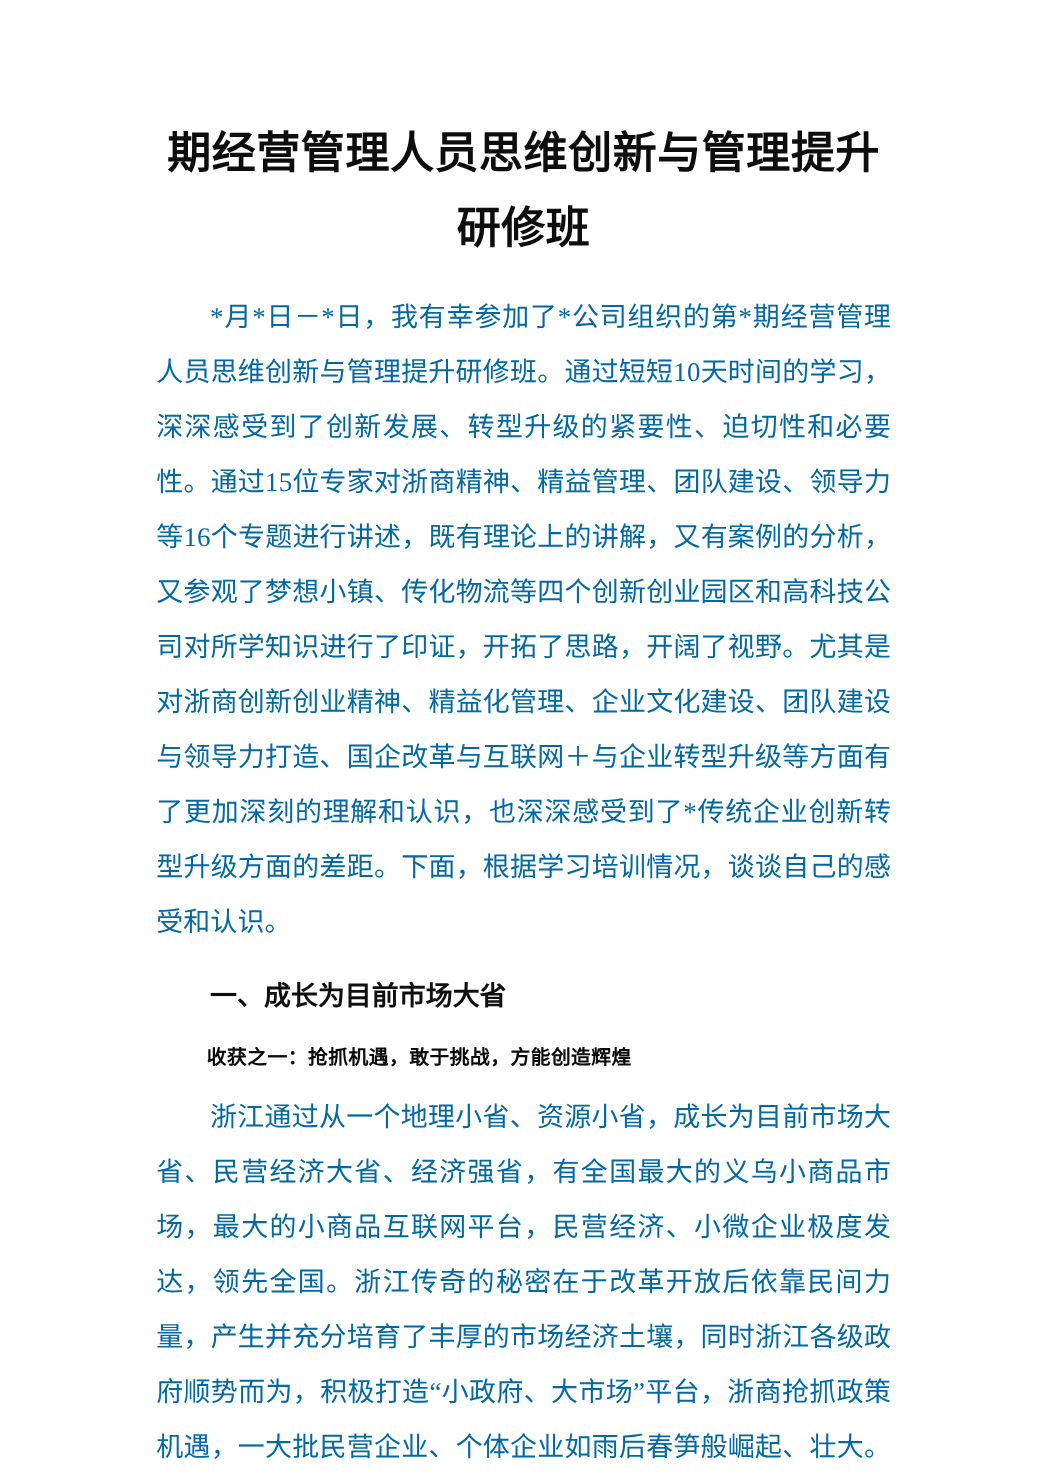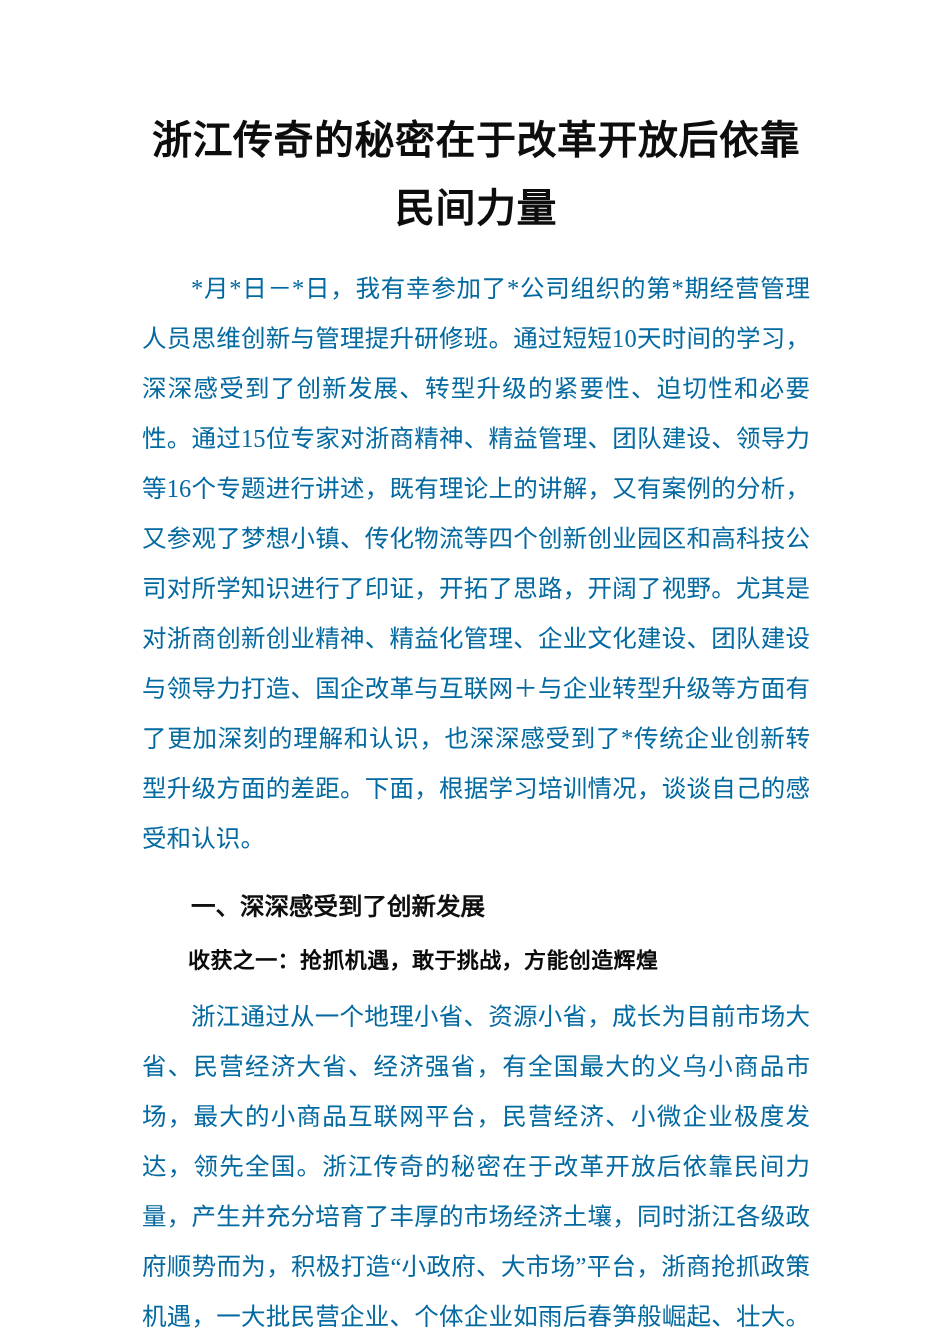"浙江传奇的秘密在于改革开放后依靠民间力量" h1.doc-title { text: 浙江传奇的秘密在于改革开放后依靠民间力量 -> 期经营管理人员思维创新与管理提升研修班 }
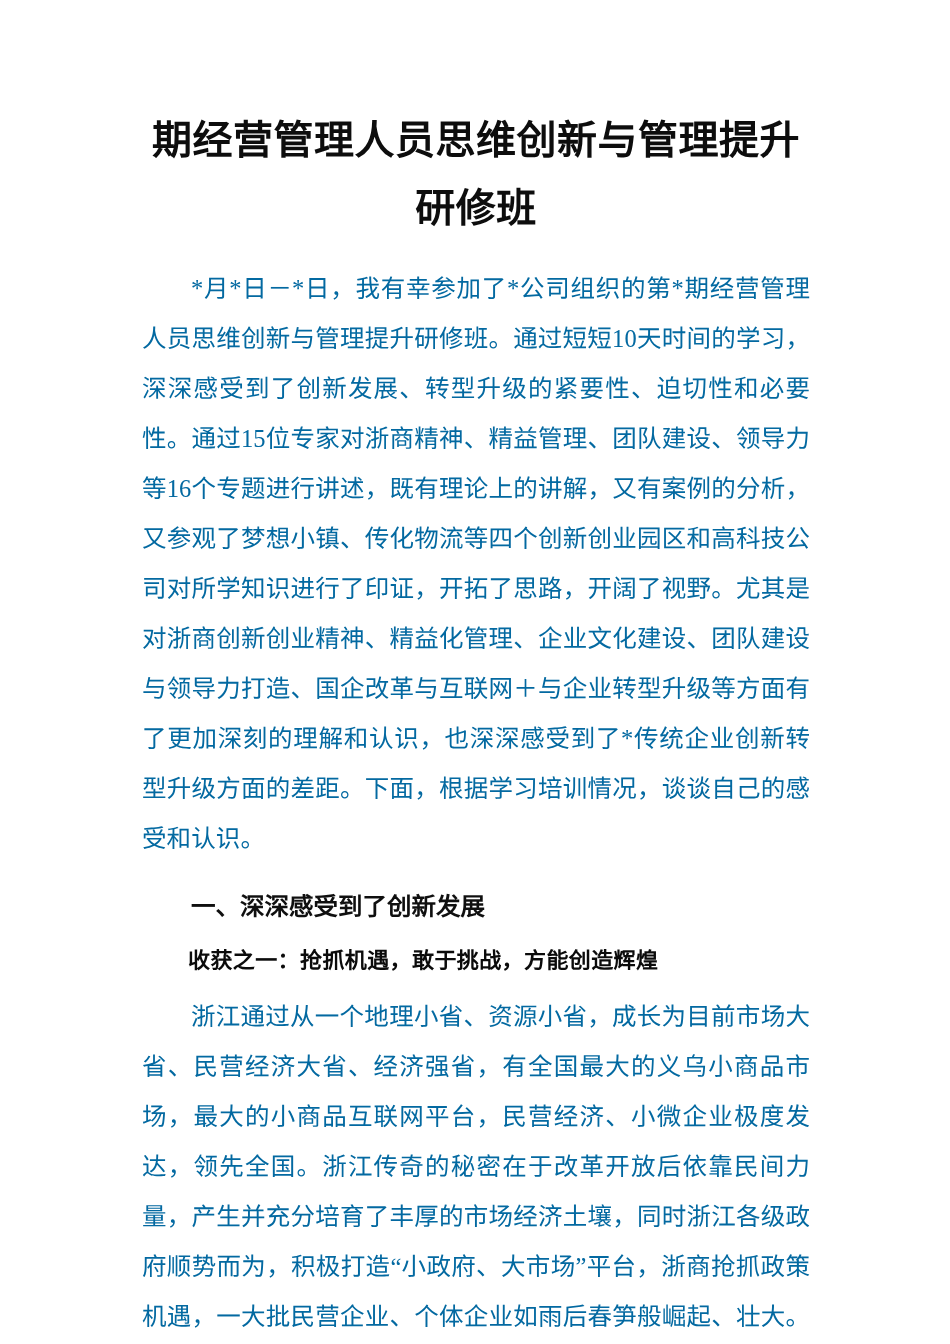"一、深深感受到了创新发展" h2.heading-1 { text: 深深感受到了创新发展 -> 成长为目前市场大省 }
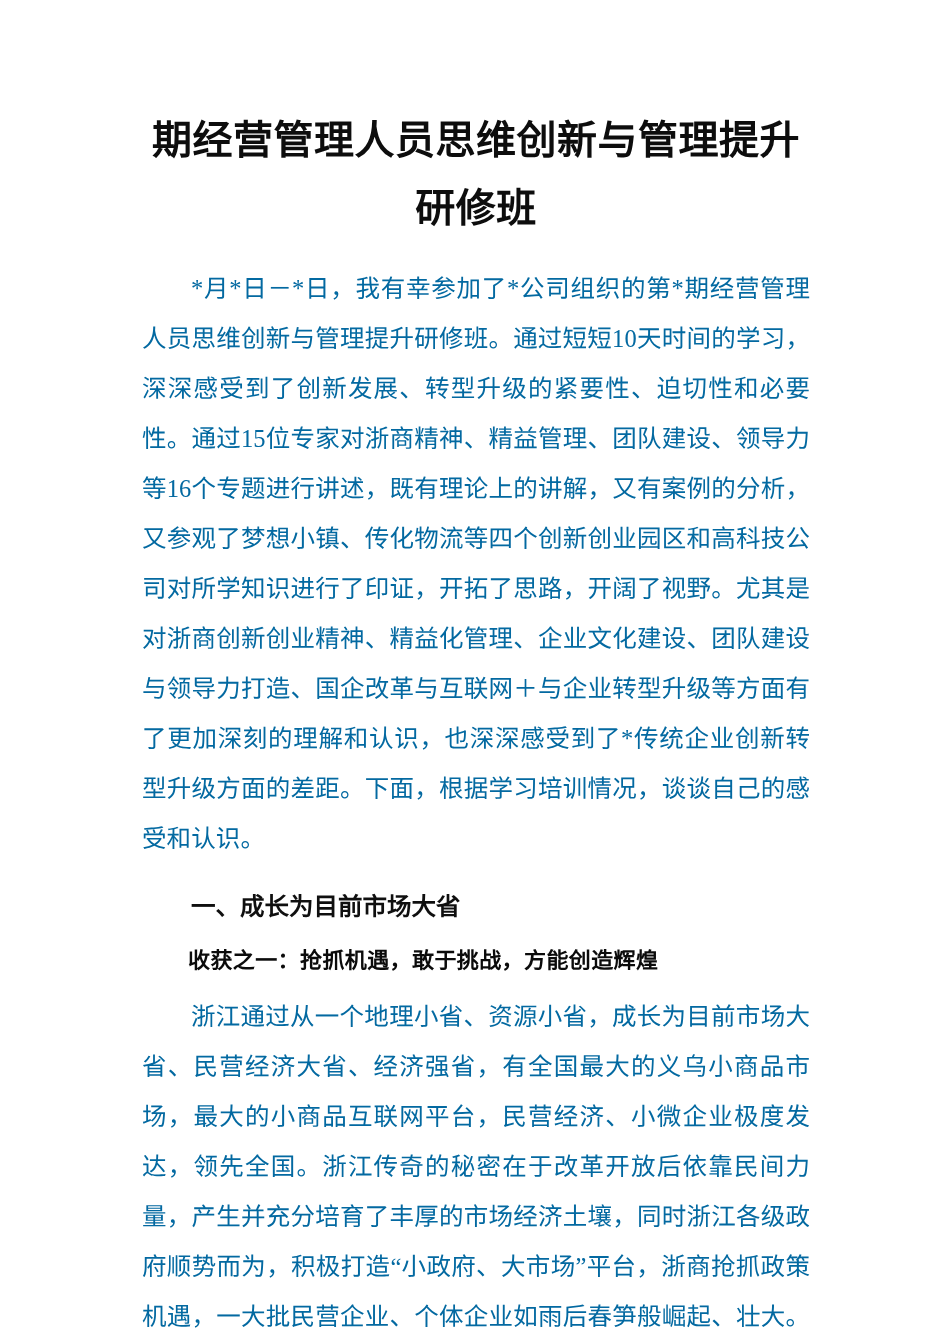"收获之一：抢抓机遇，敢于挑战，方能创造辉煌" .heading-2 { font-size: 22px -> 18px }
